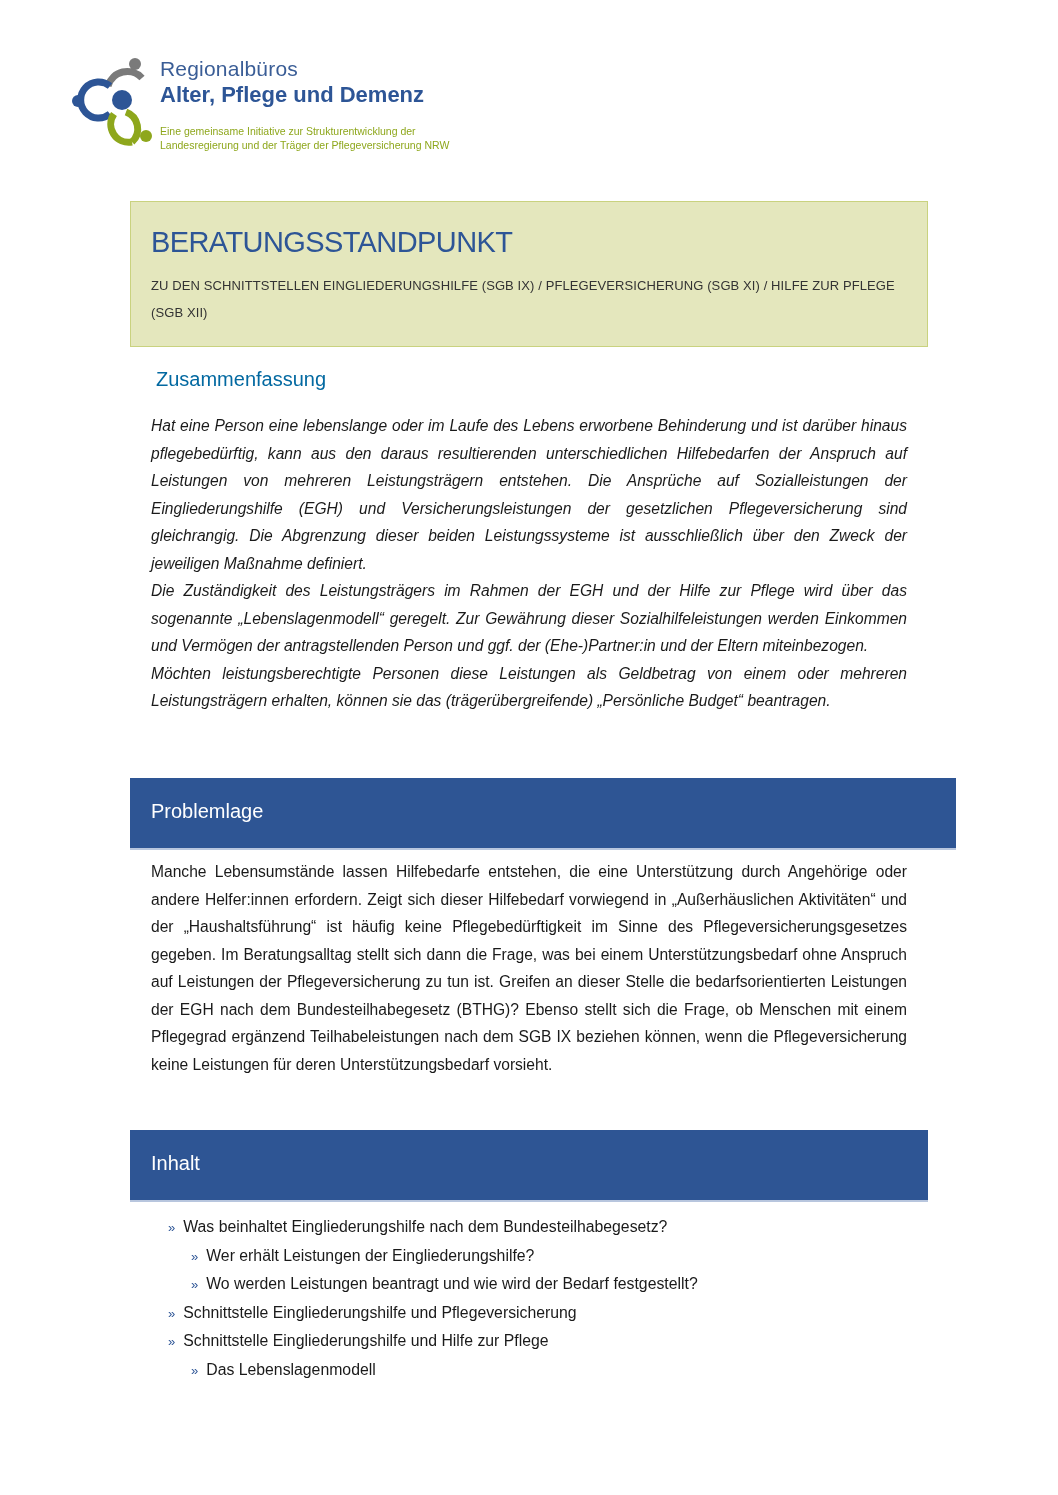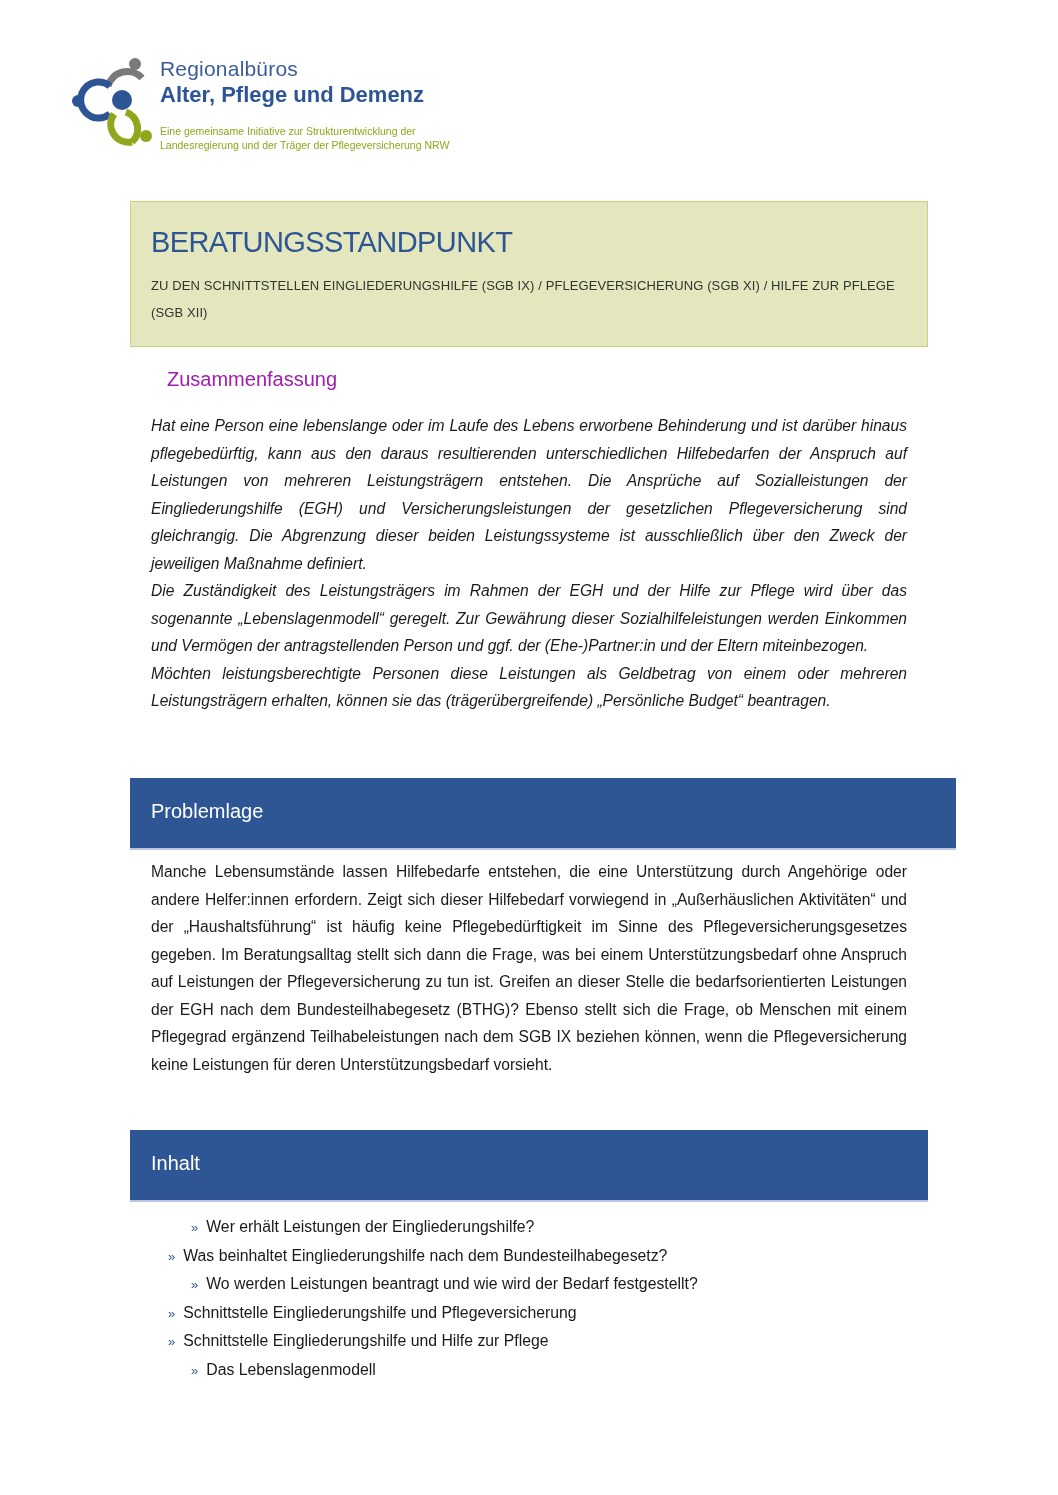"Zusammenfassung" .section-h { color: #a21caf -> #0369a1; left: 167px -> 156px }
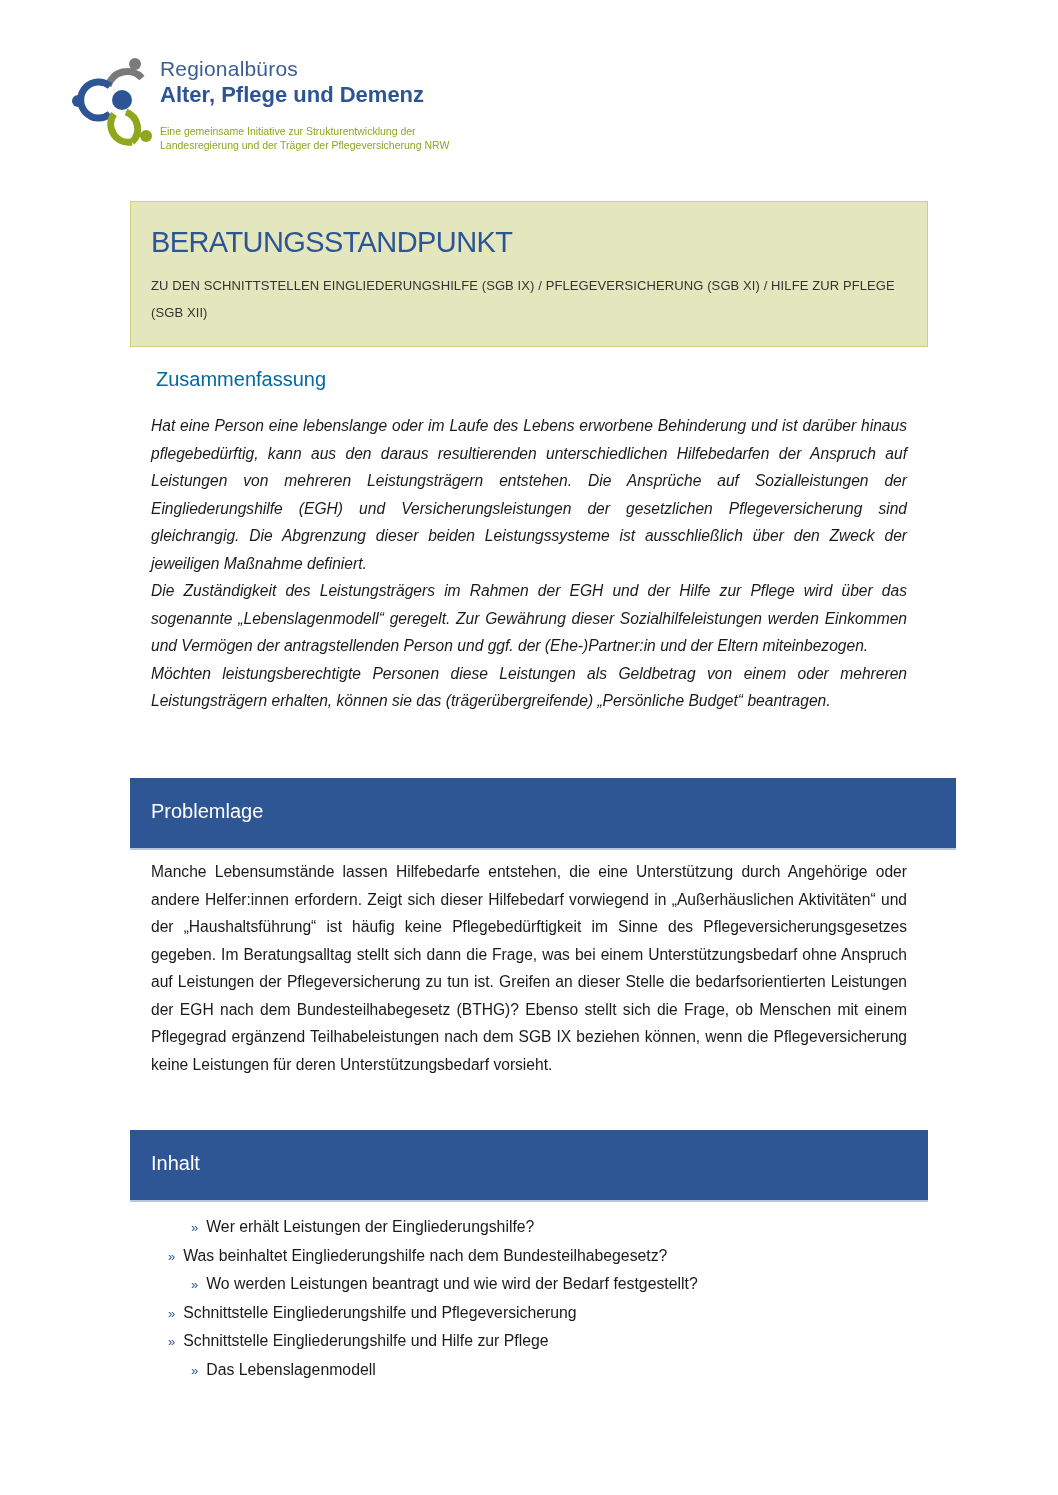"» Wer erhält Leistungen der" div.toc-item { order: before "» Was beinhaltet Eingliederungshilfe" -> after "» Was beinhaltet Eingliederungshilfe" }
